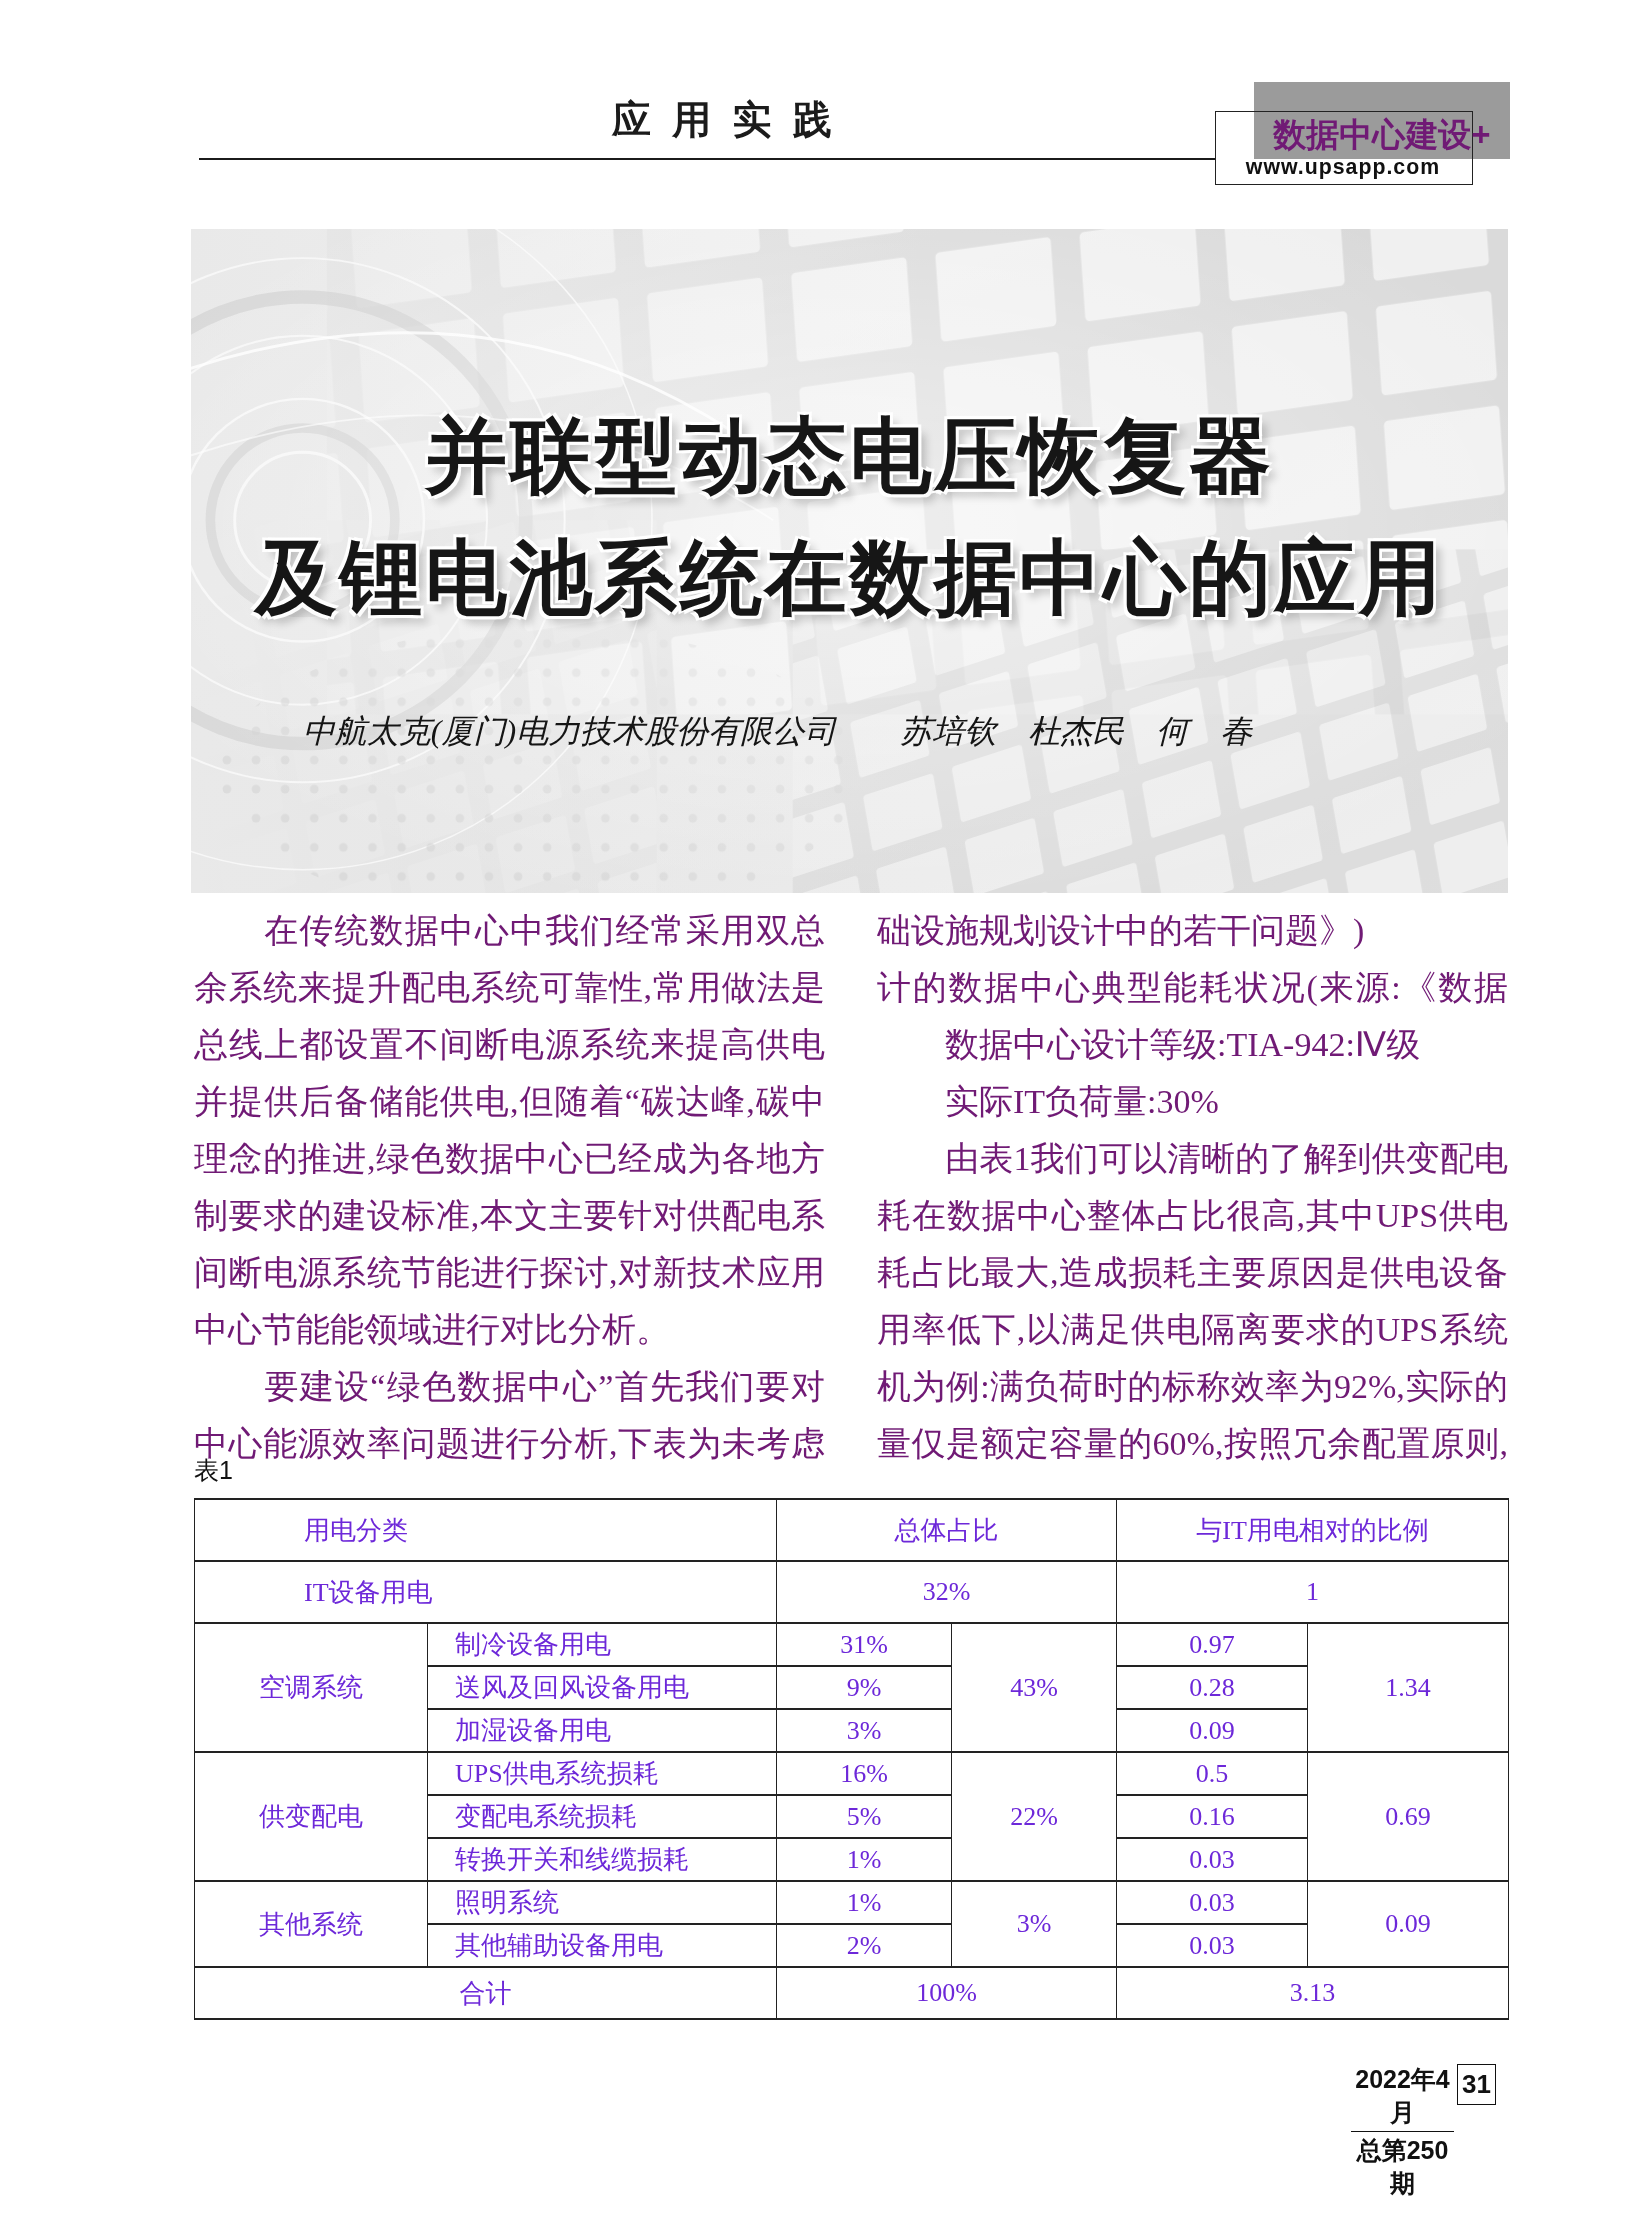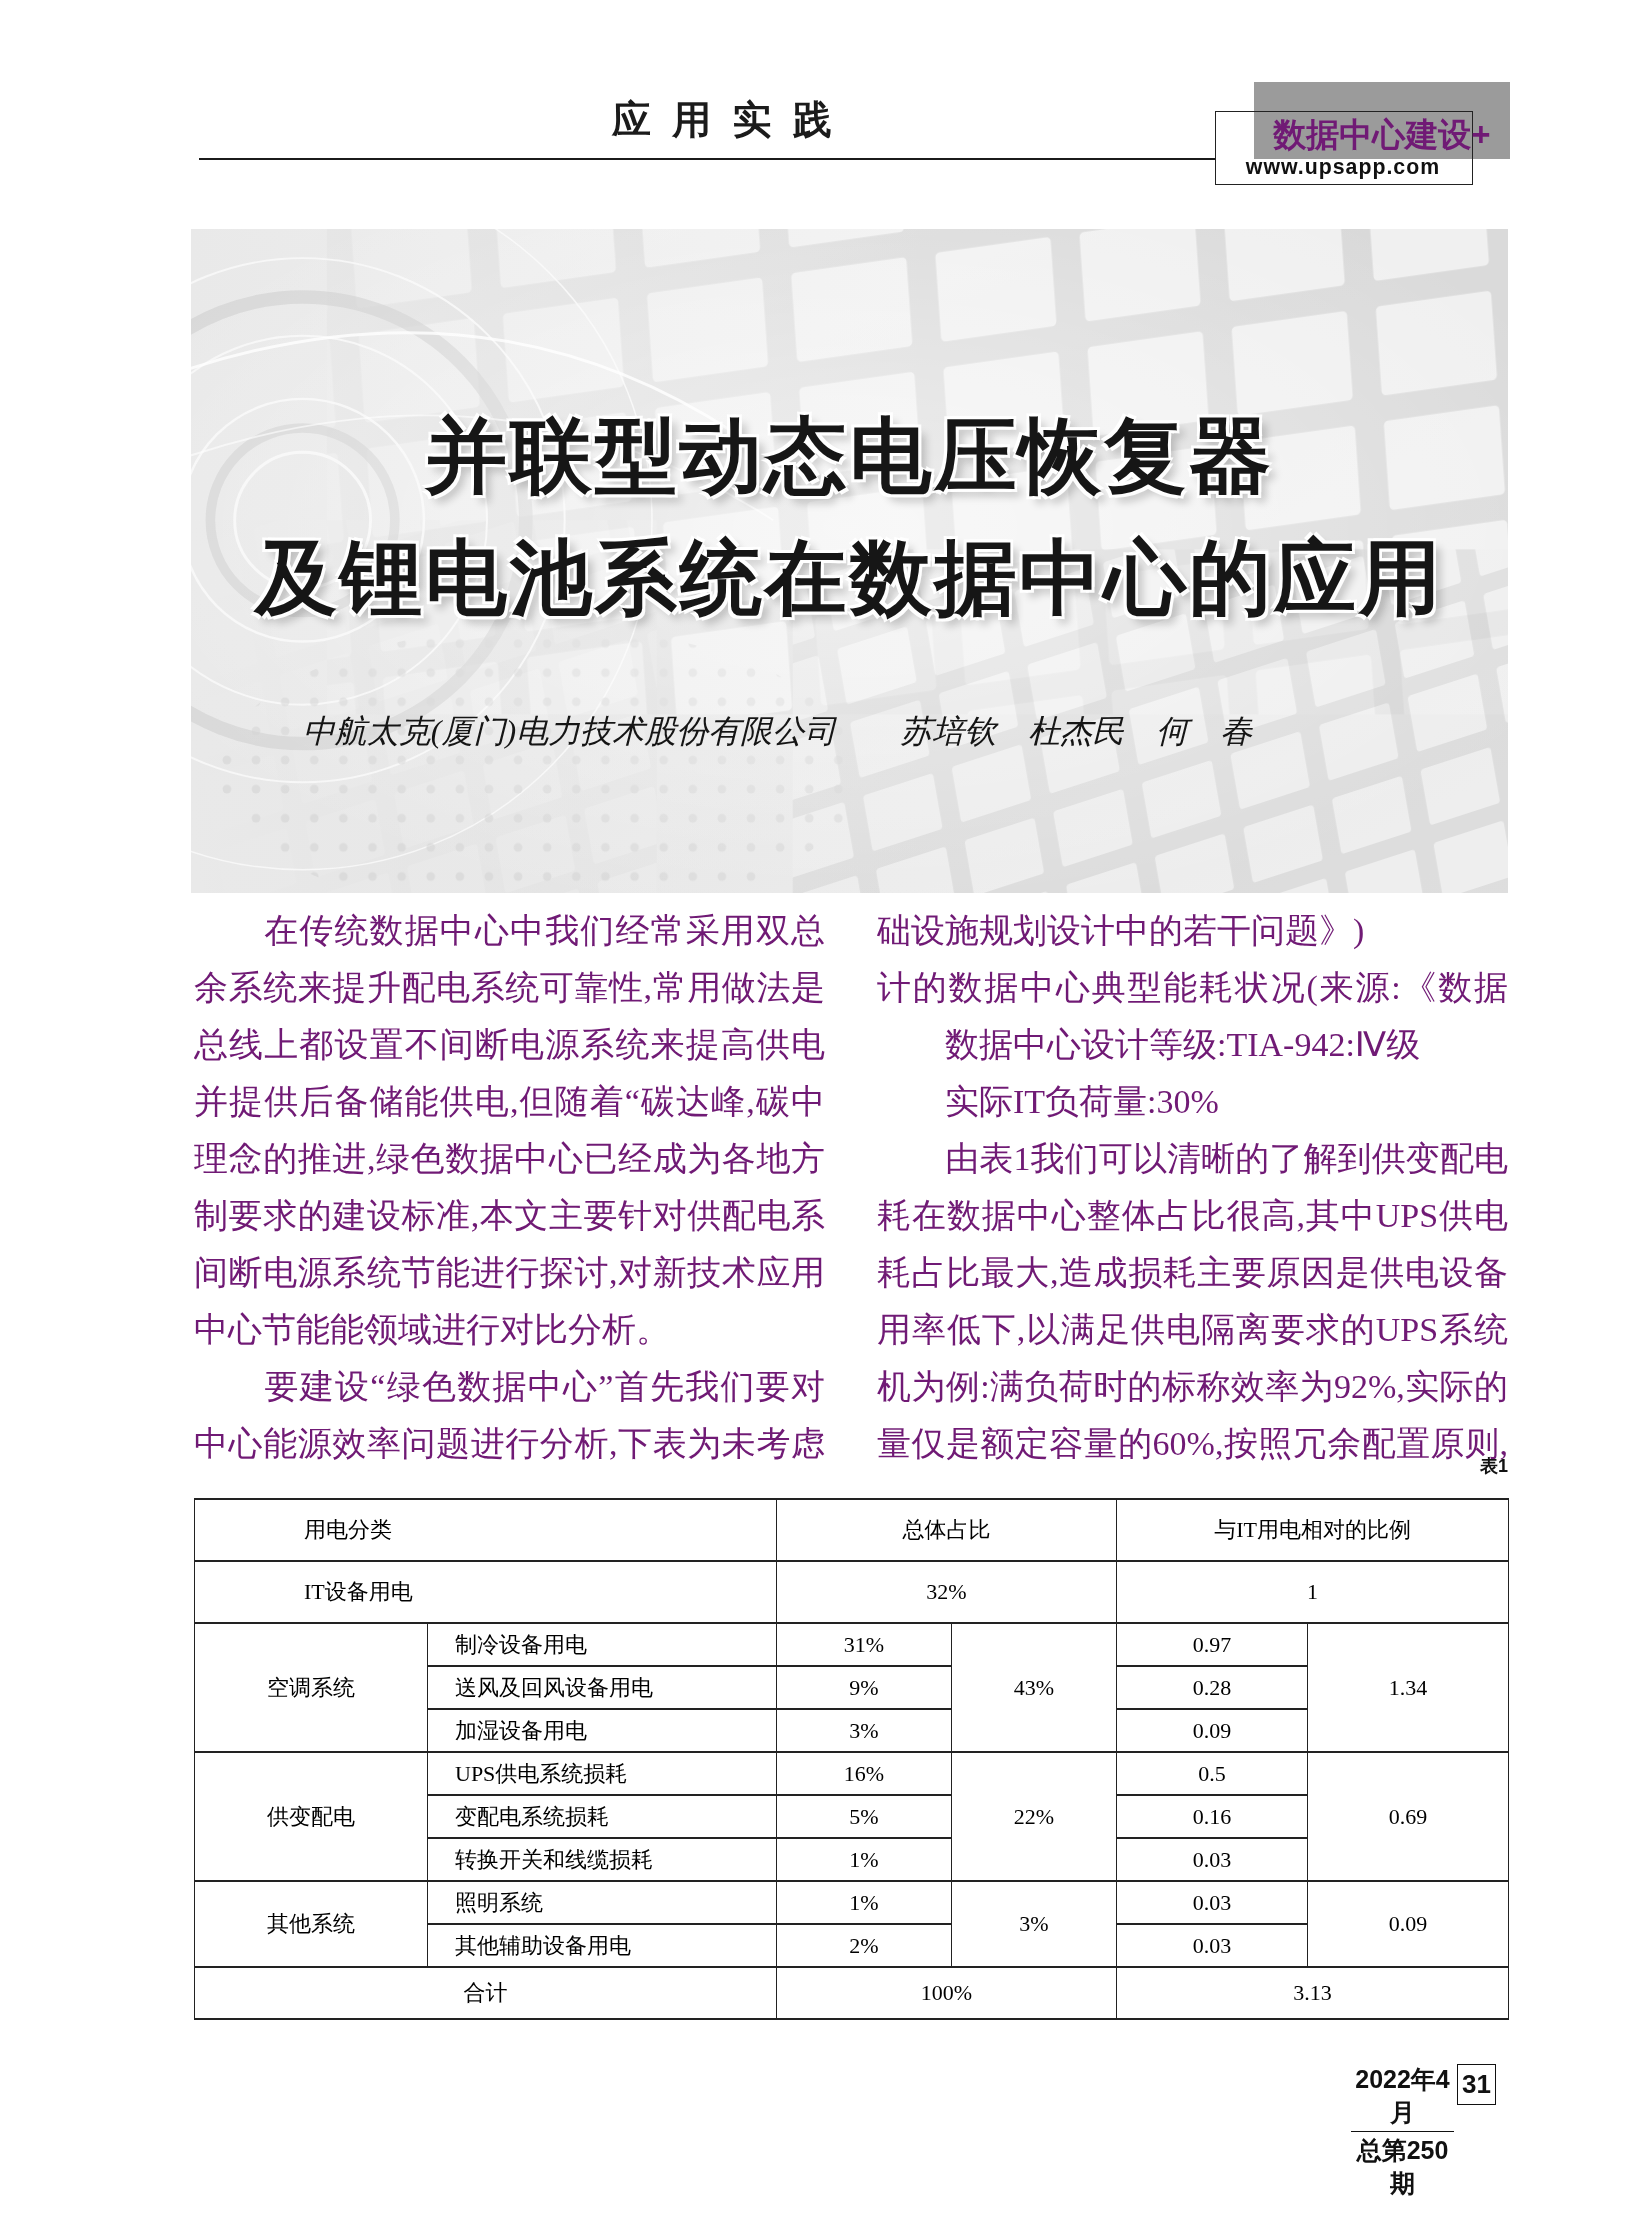"表1" .tbl-caption { font-size: 18px -> 25px; font-weight: 700 -> 400; text-align: right -> left }
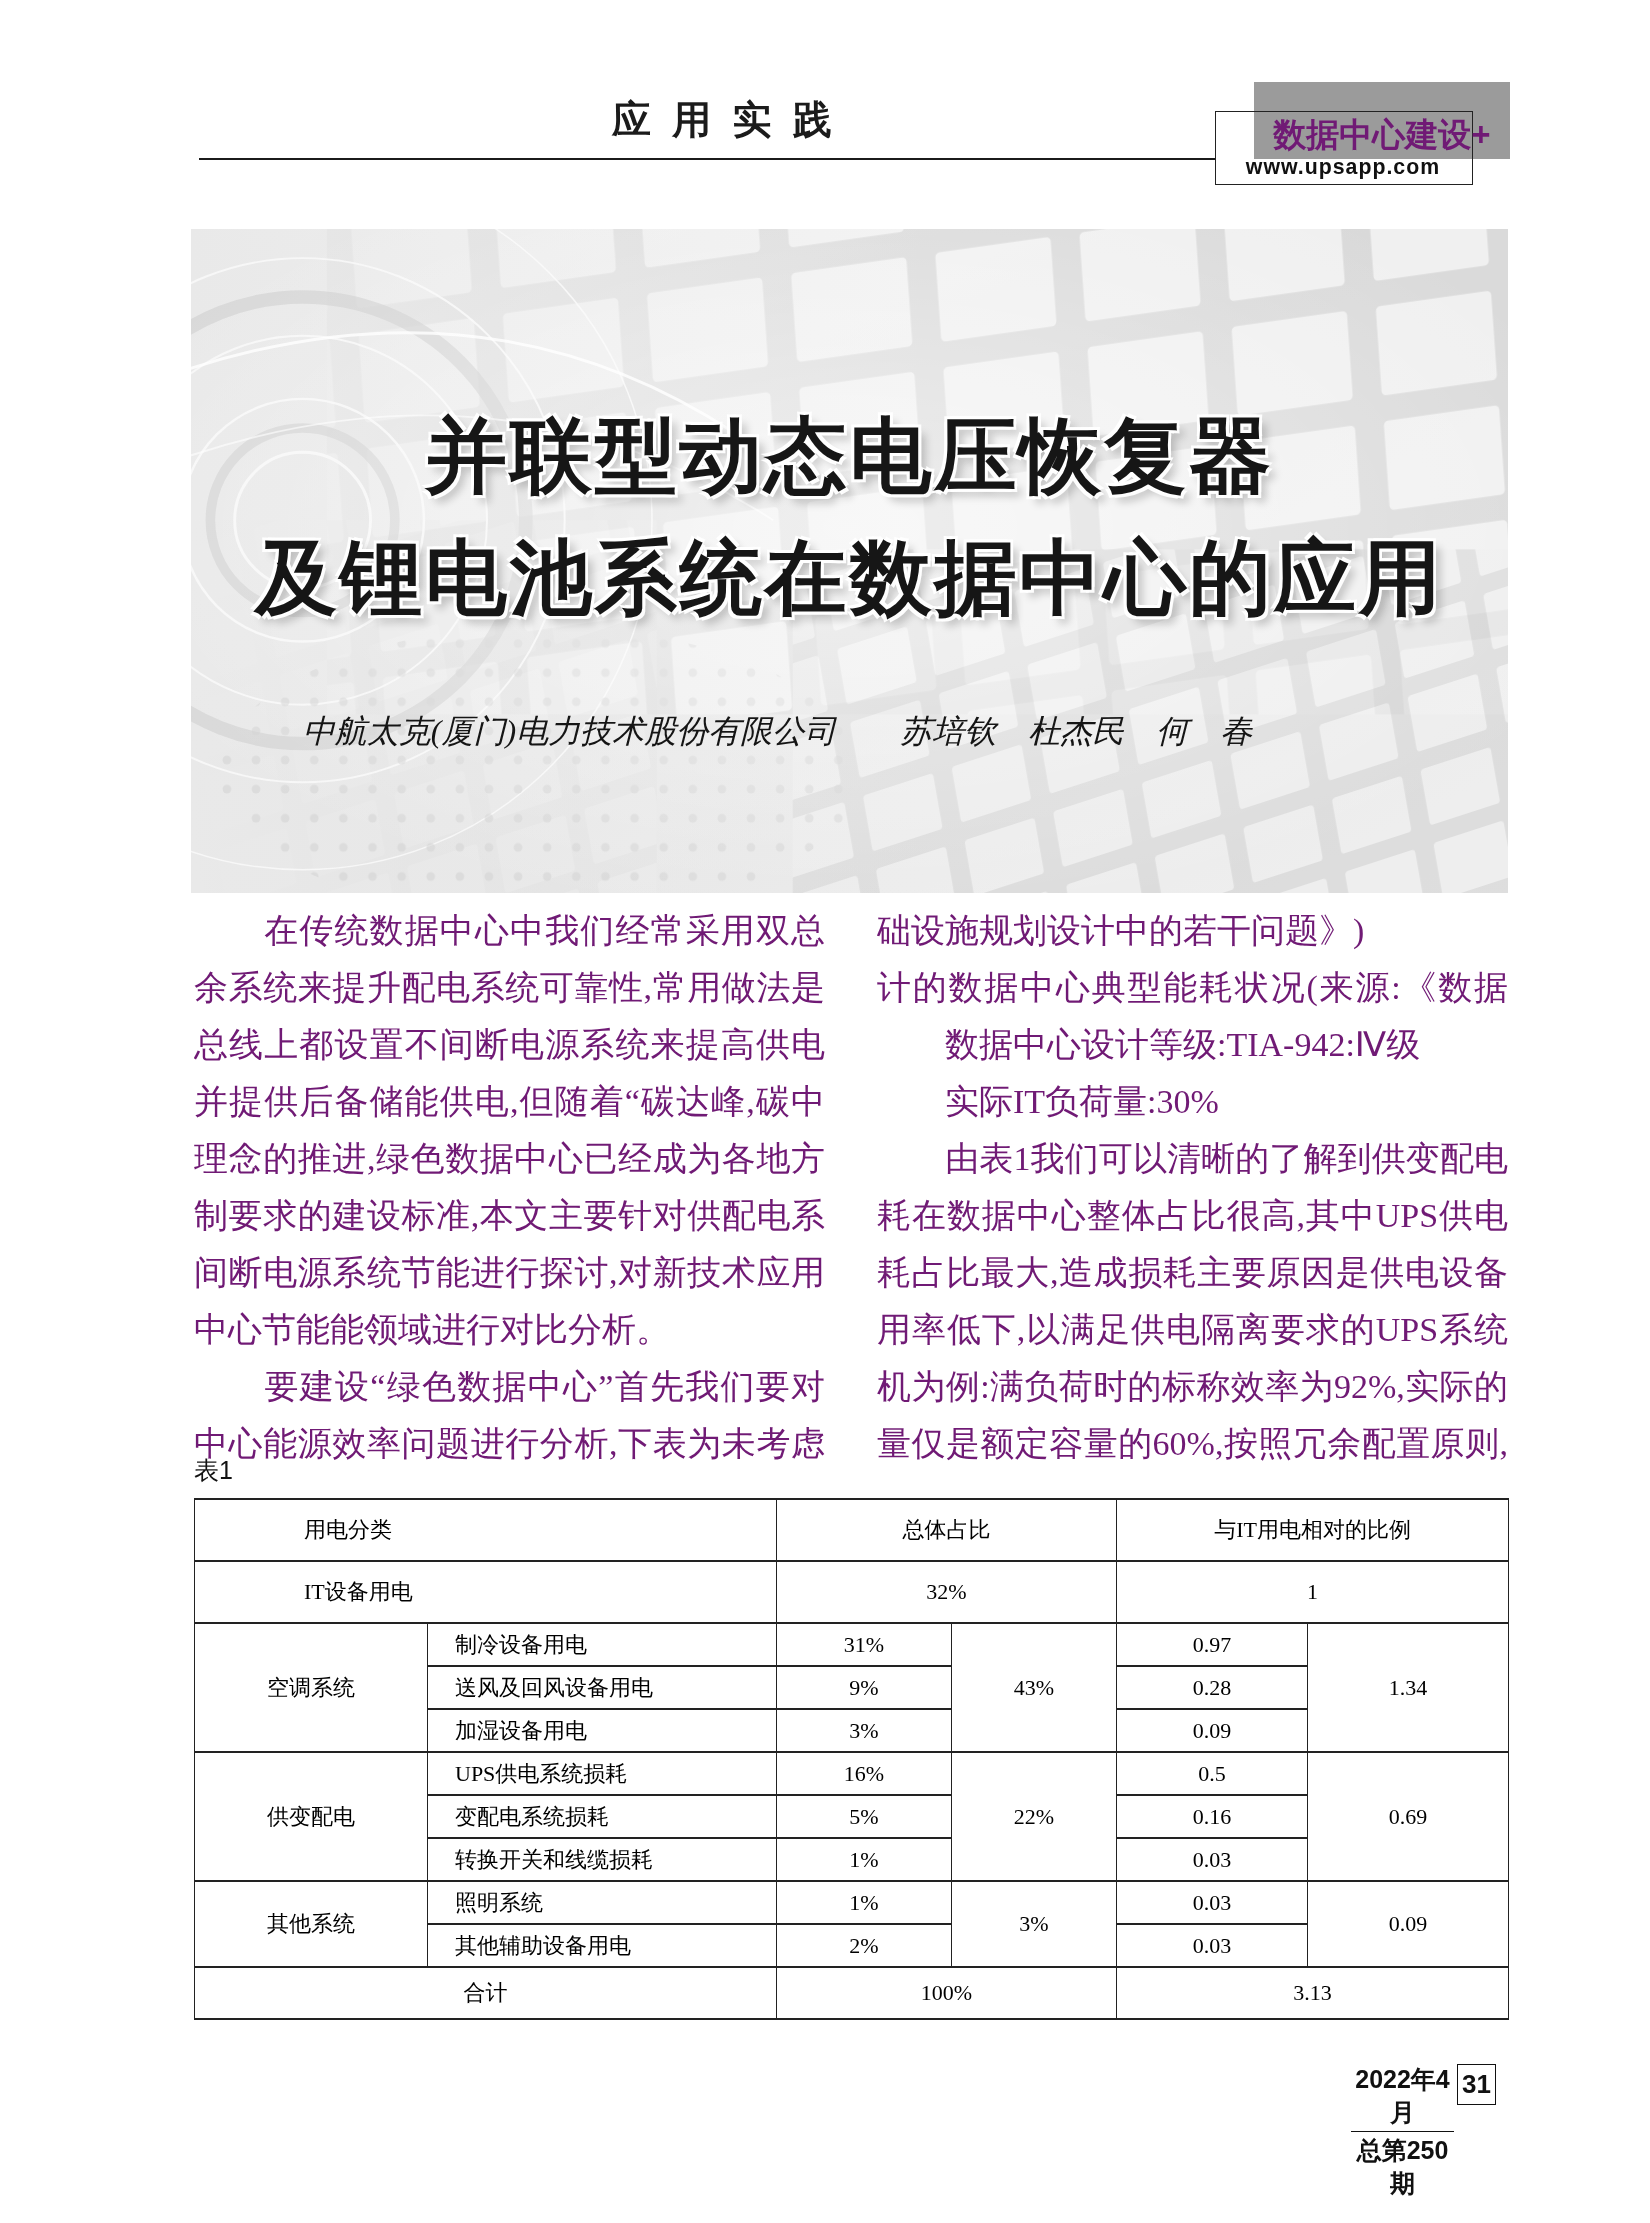"用电分类" .t td { color: #000000 -> #6d28d9; font-size: 22px -> 26px }
